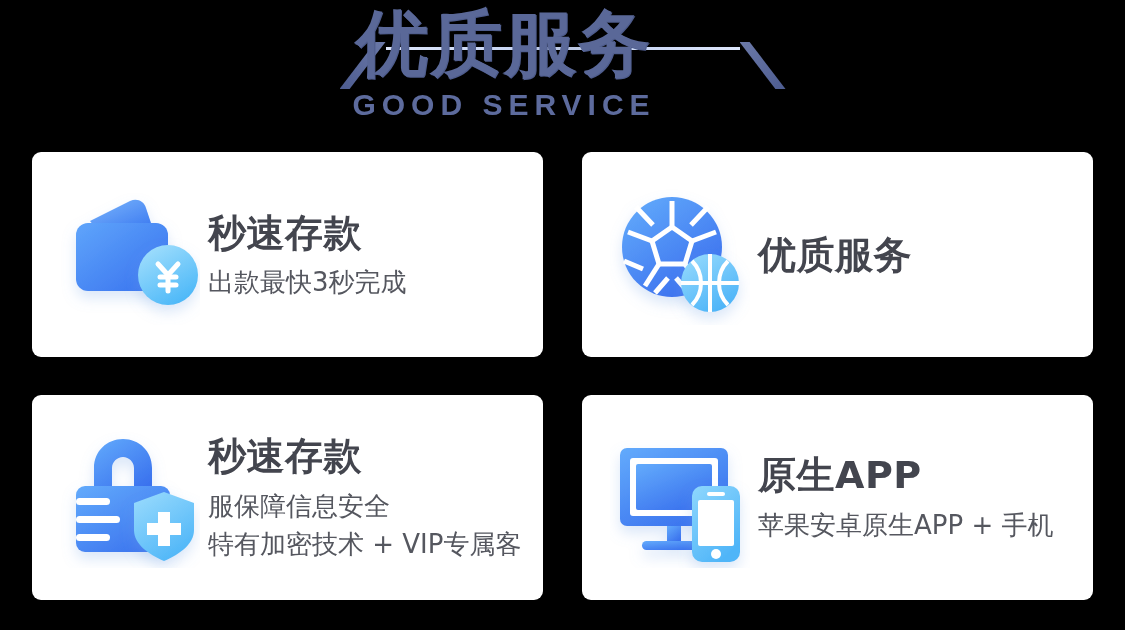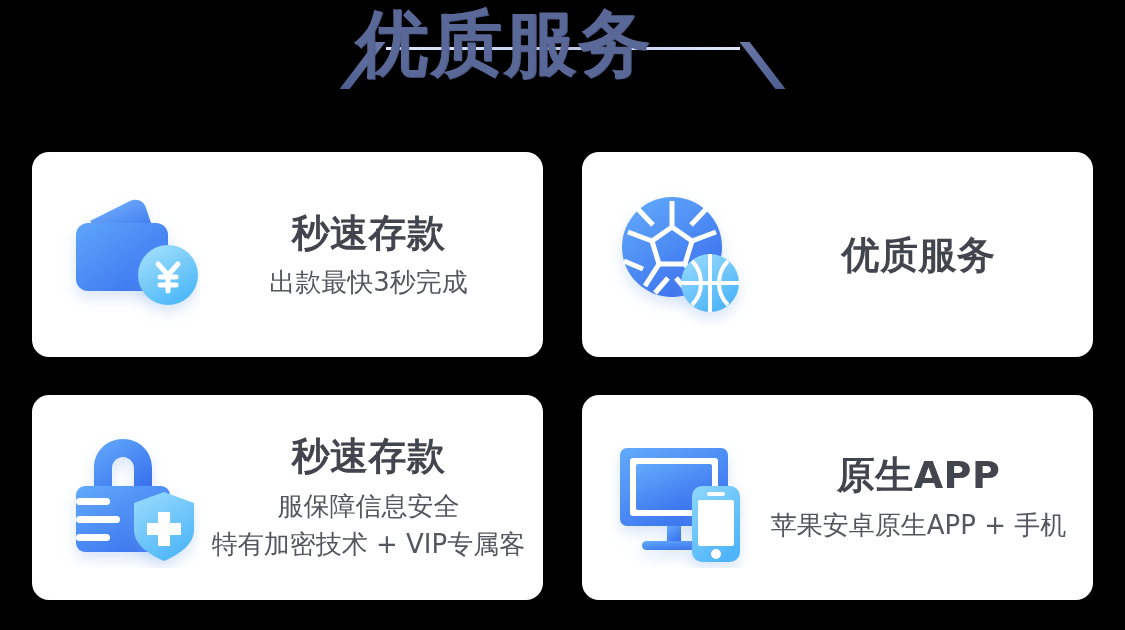"GOOD SERVICE" div.title-en { html: none -> <div>GOOD SERVICE</div> }
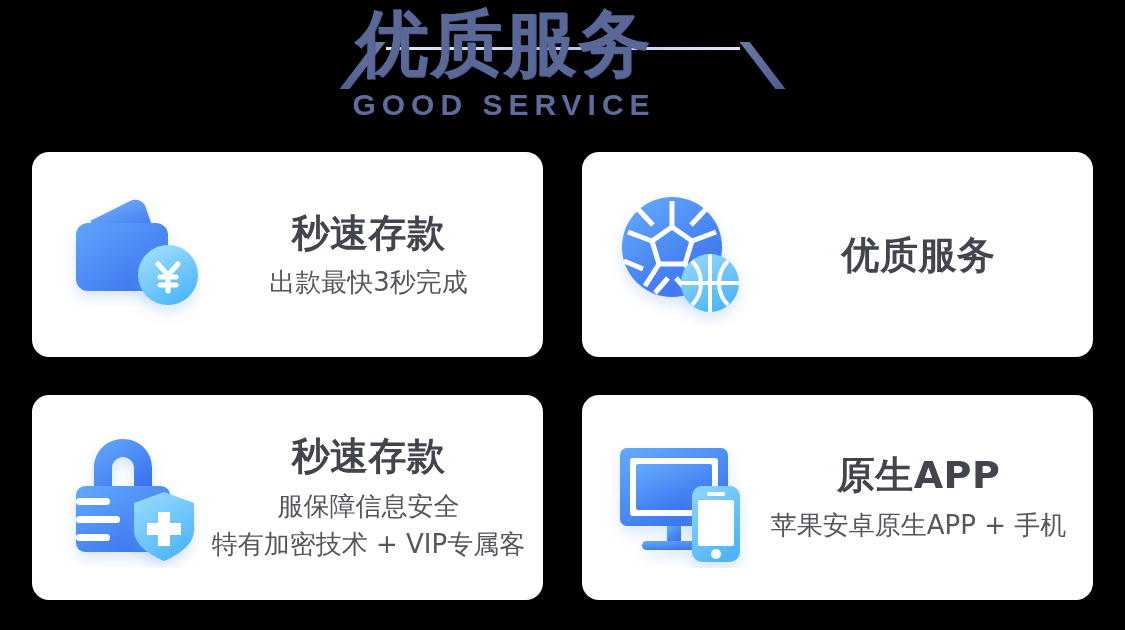"秒速存款" .card { border-radius: 17px -> 9px; text-align: center -> none }
